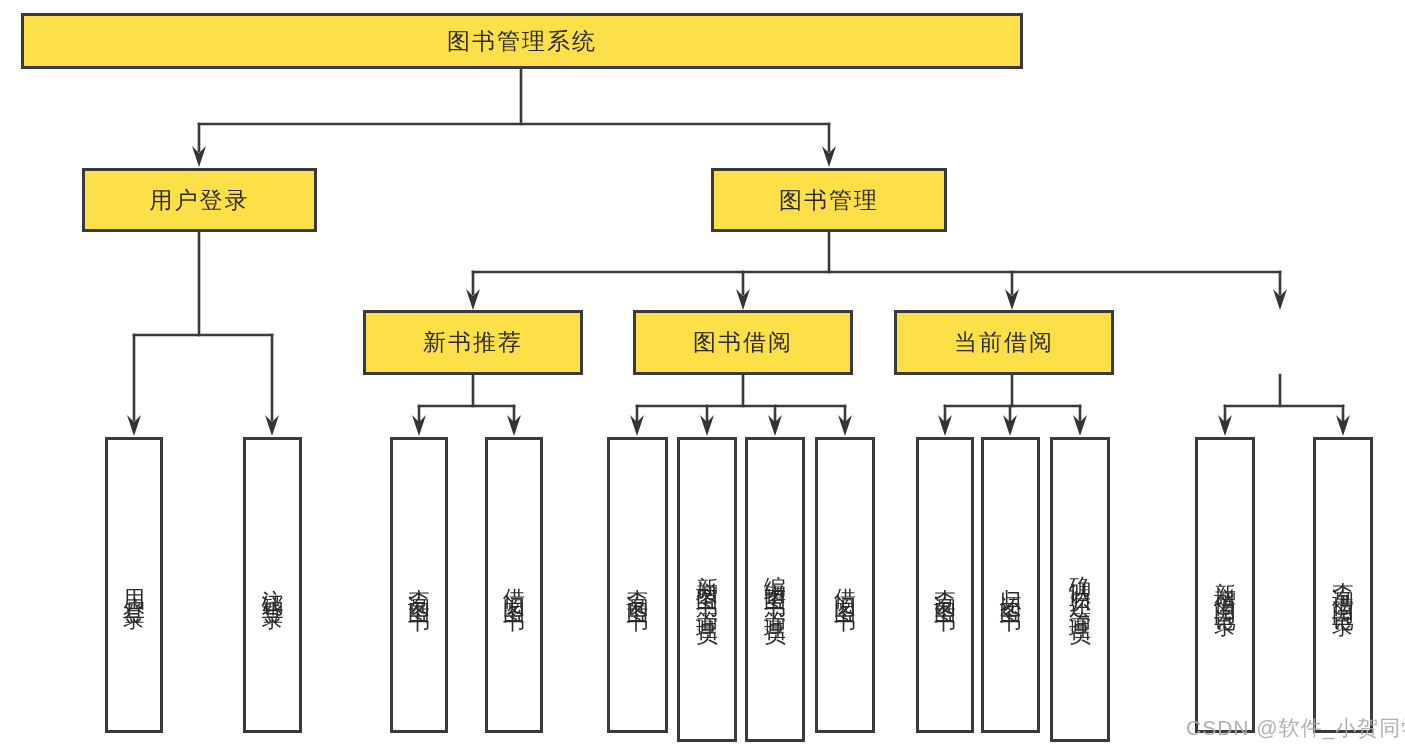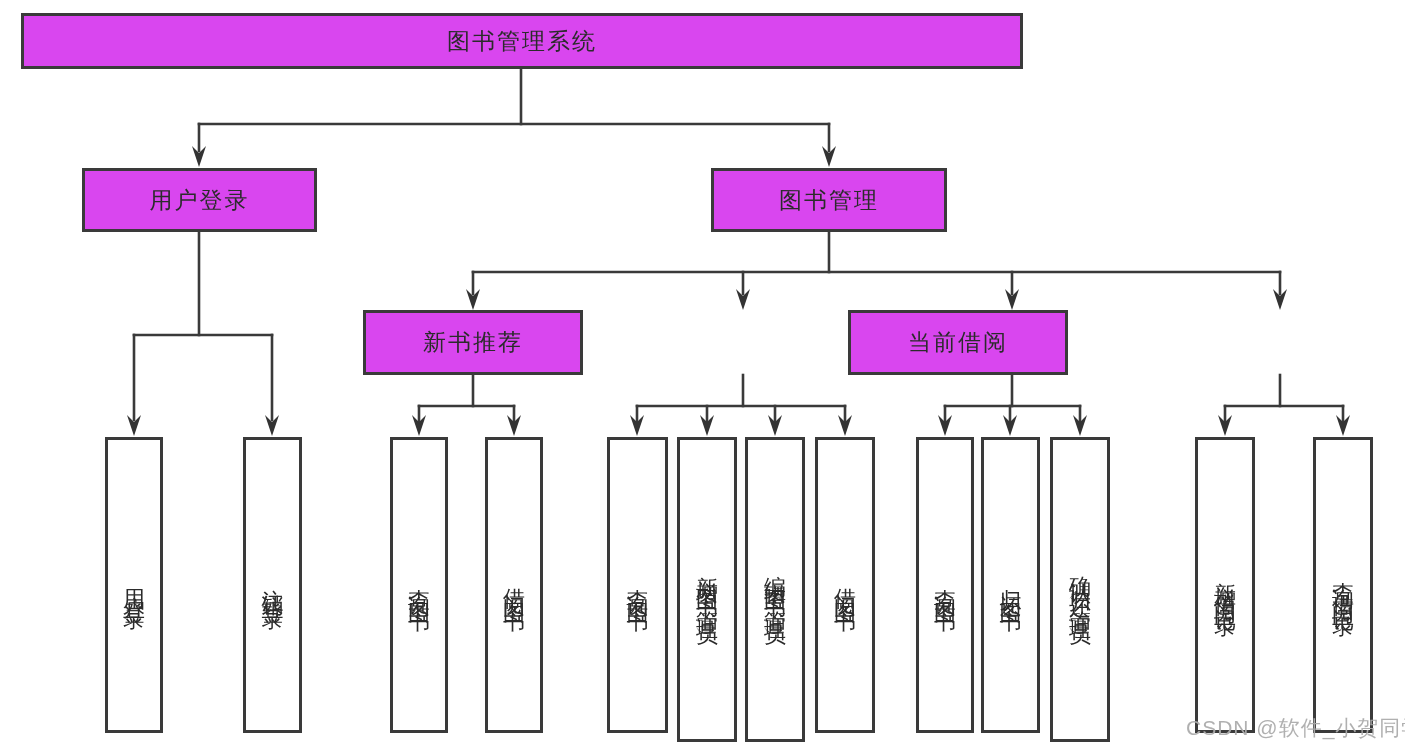"图书管理系统" .hbox { background: #d946ef -> #fde047 }
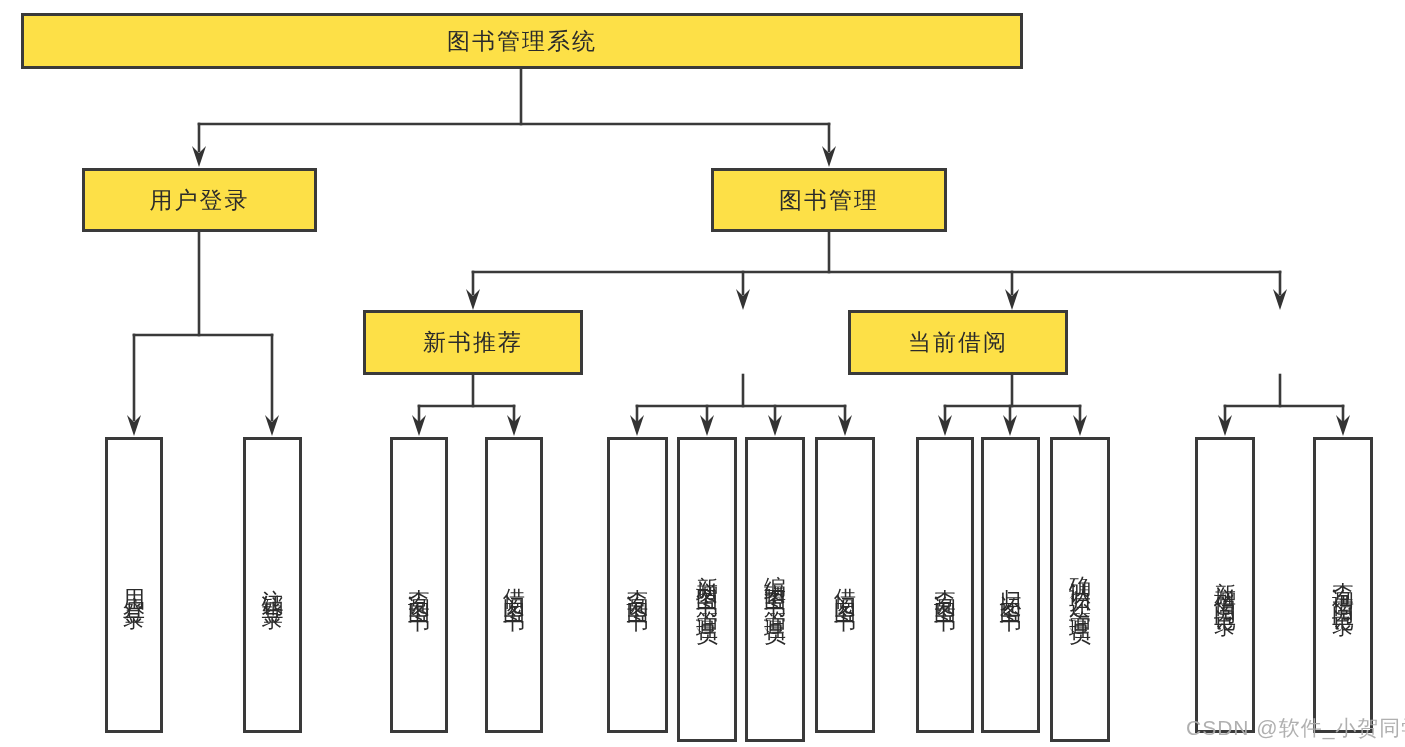"图书借阅" div.hbox { html: none -> <div>图书借阅</div> }
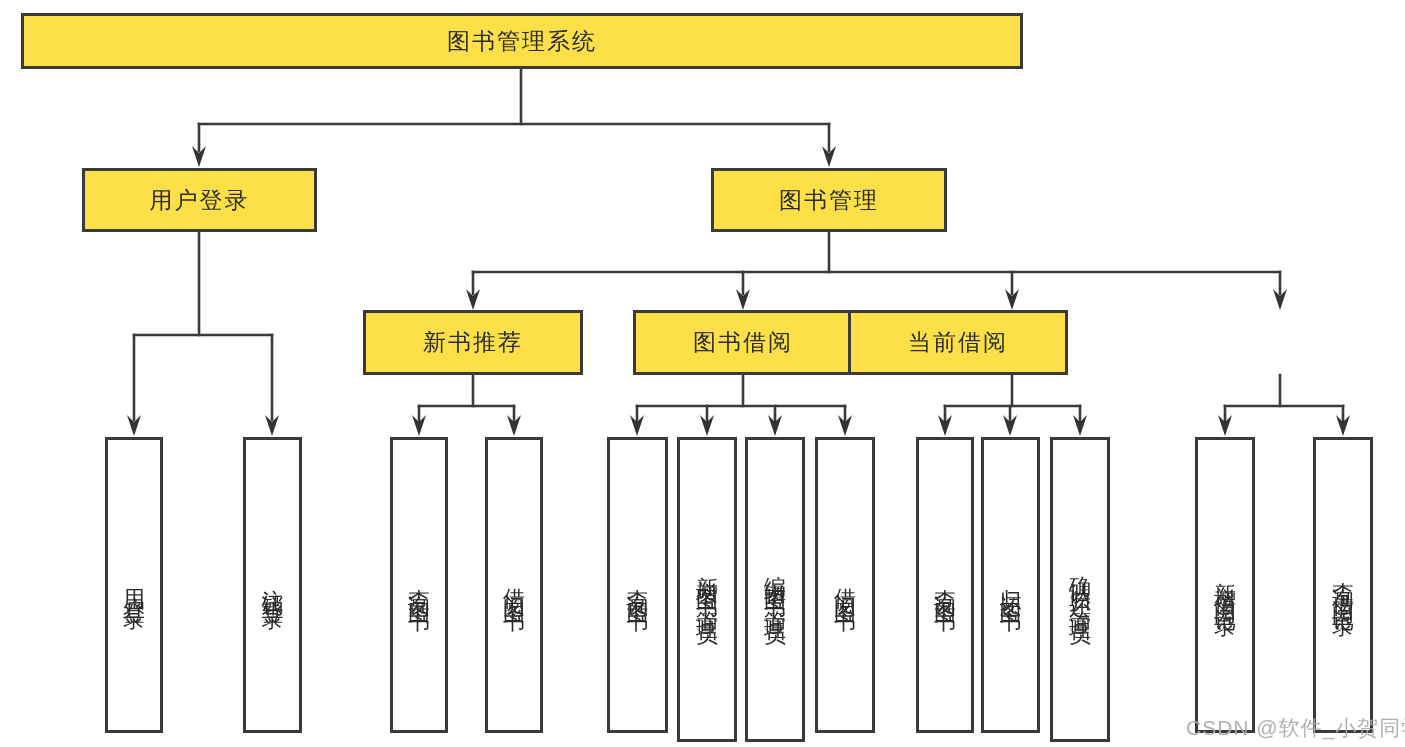"当前借阅" div.hbox { left: 848px -> 894px }
